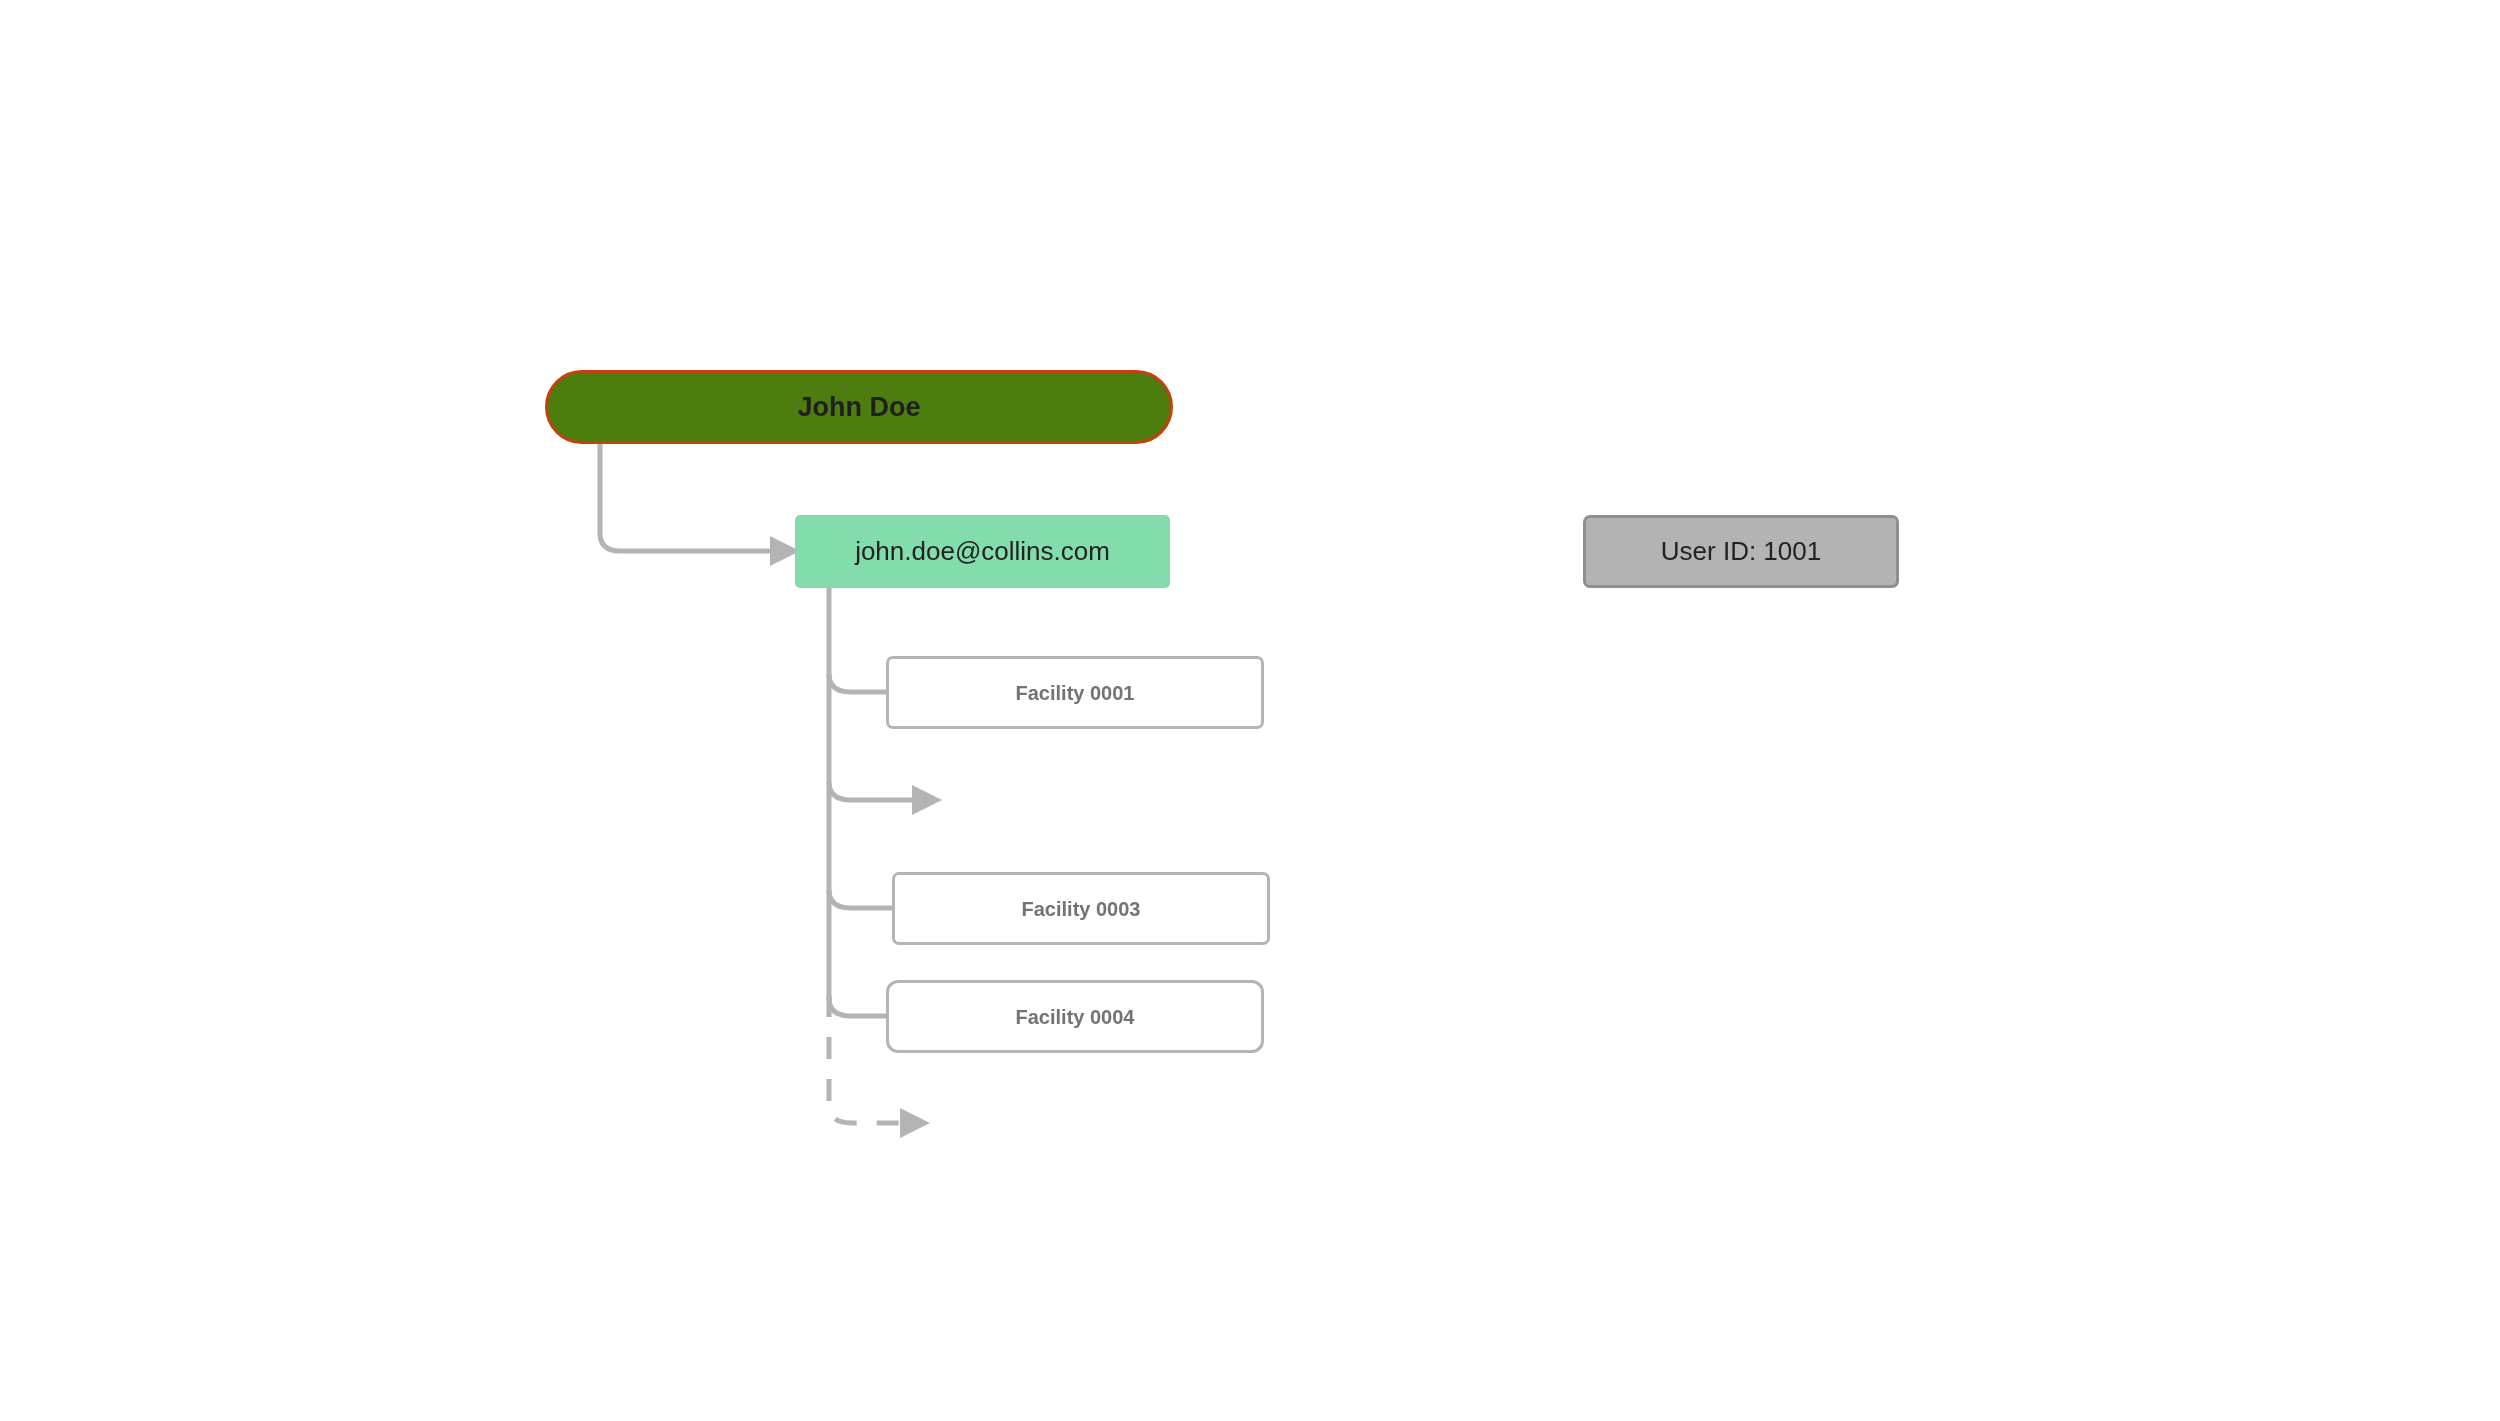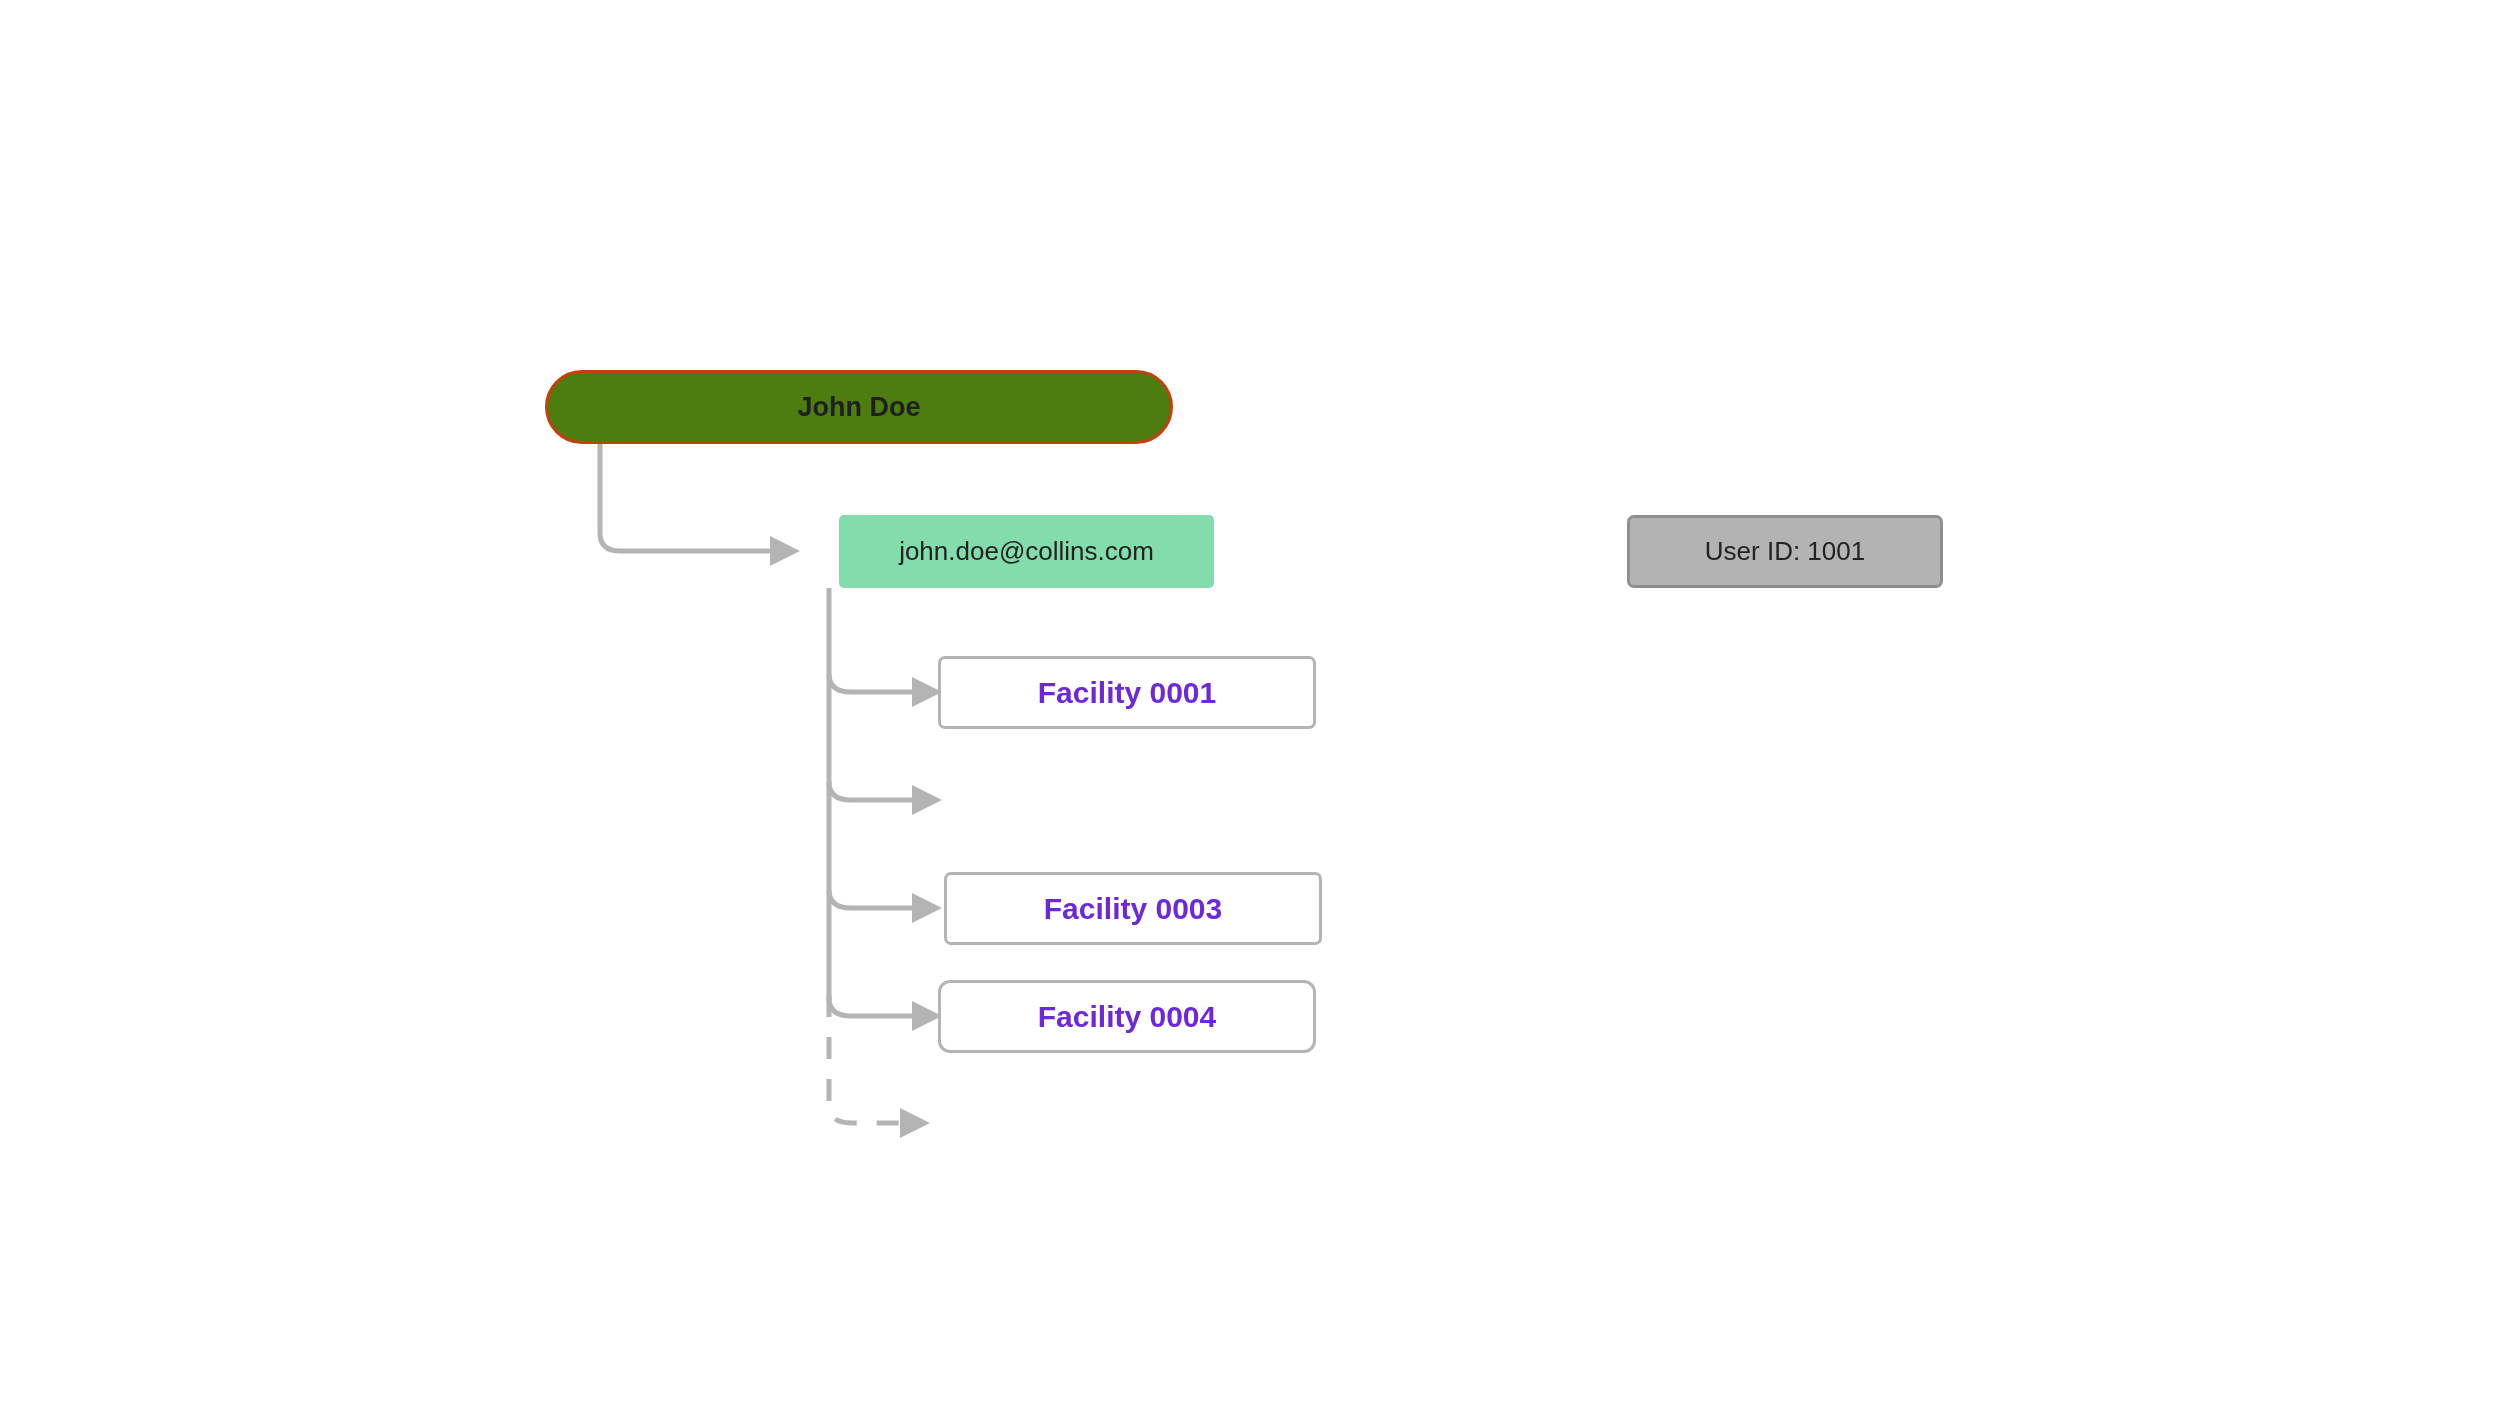"john.doe@collins.com" .node.attr { margin-left: 44px -> none }
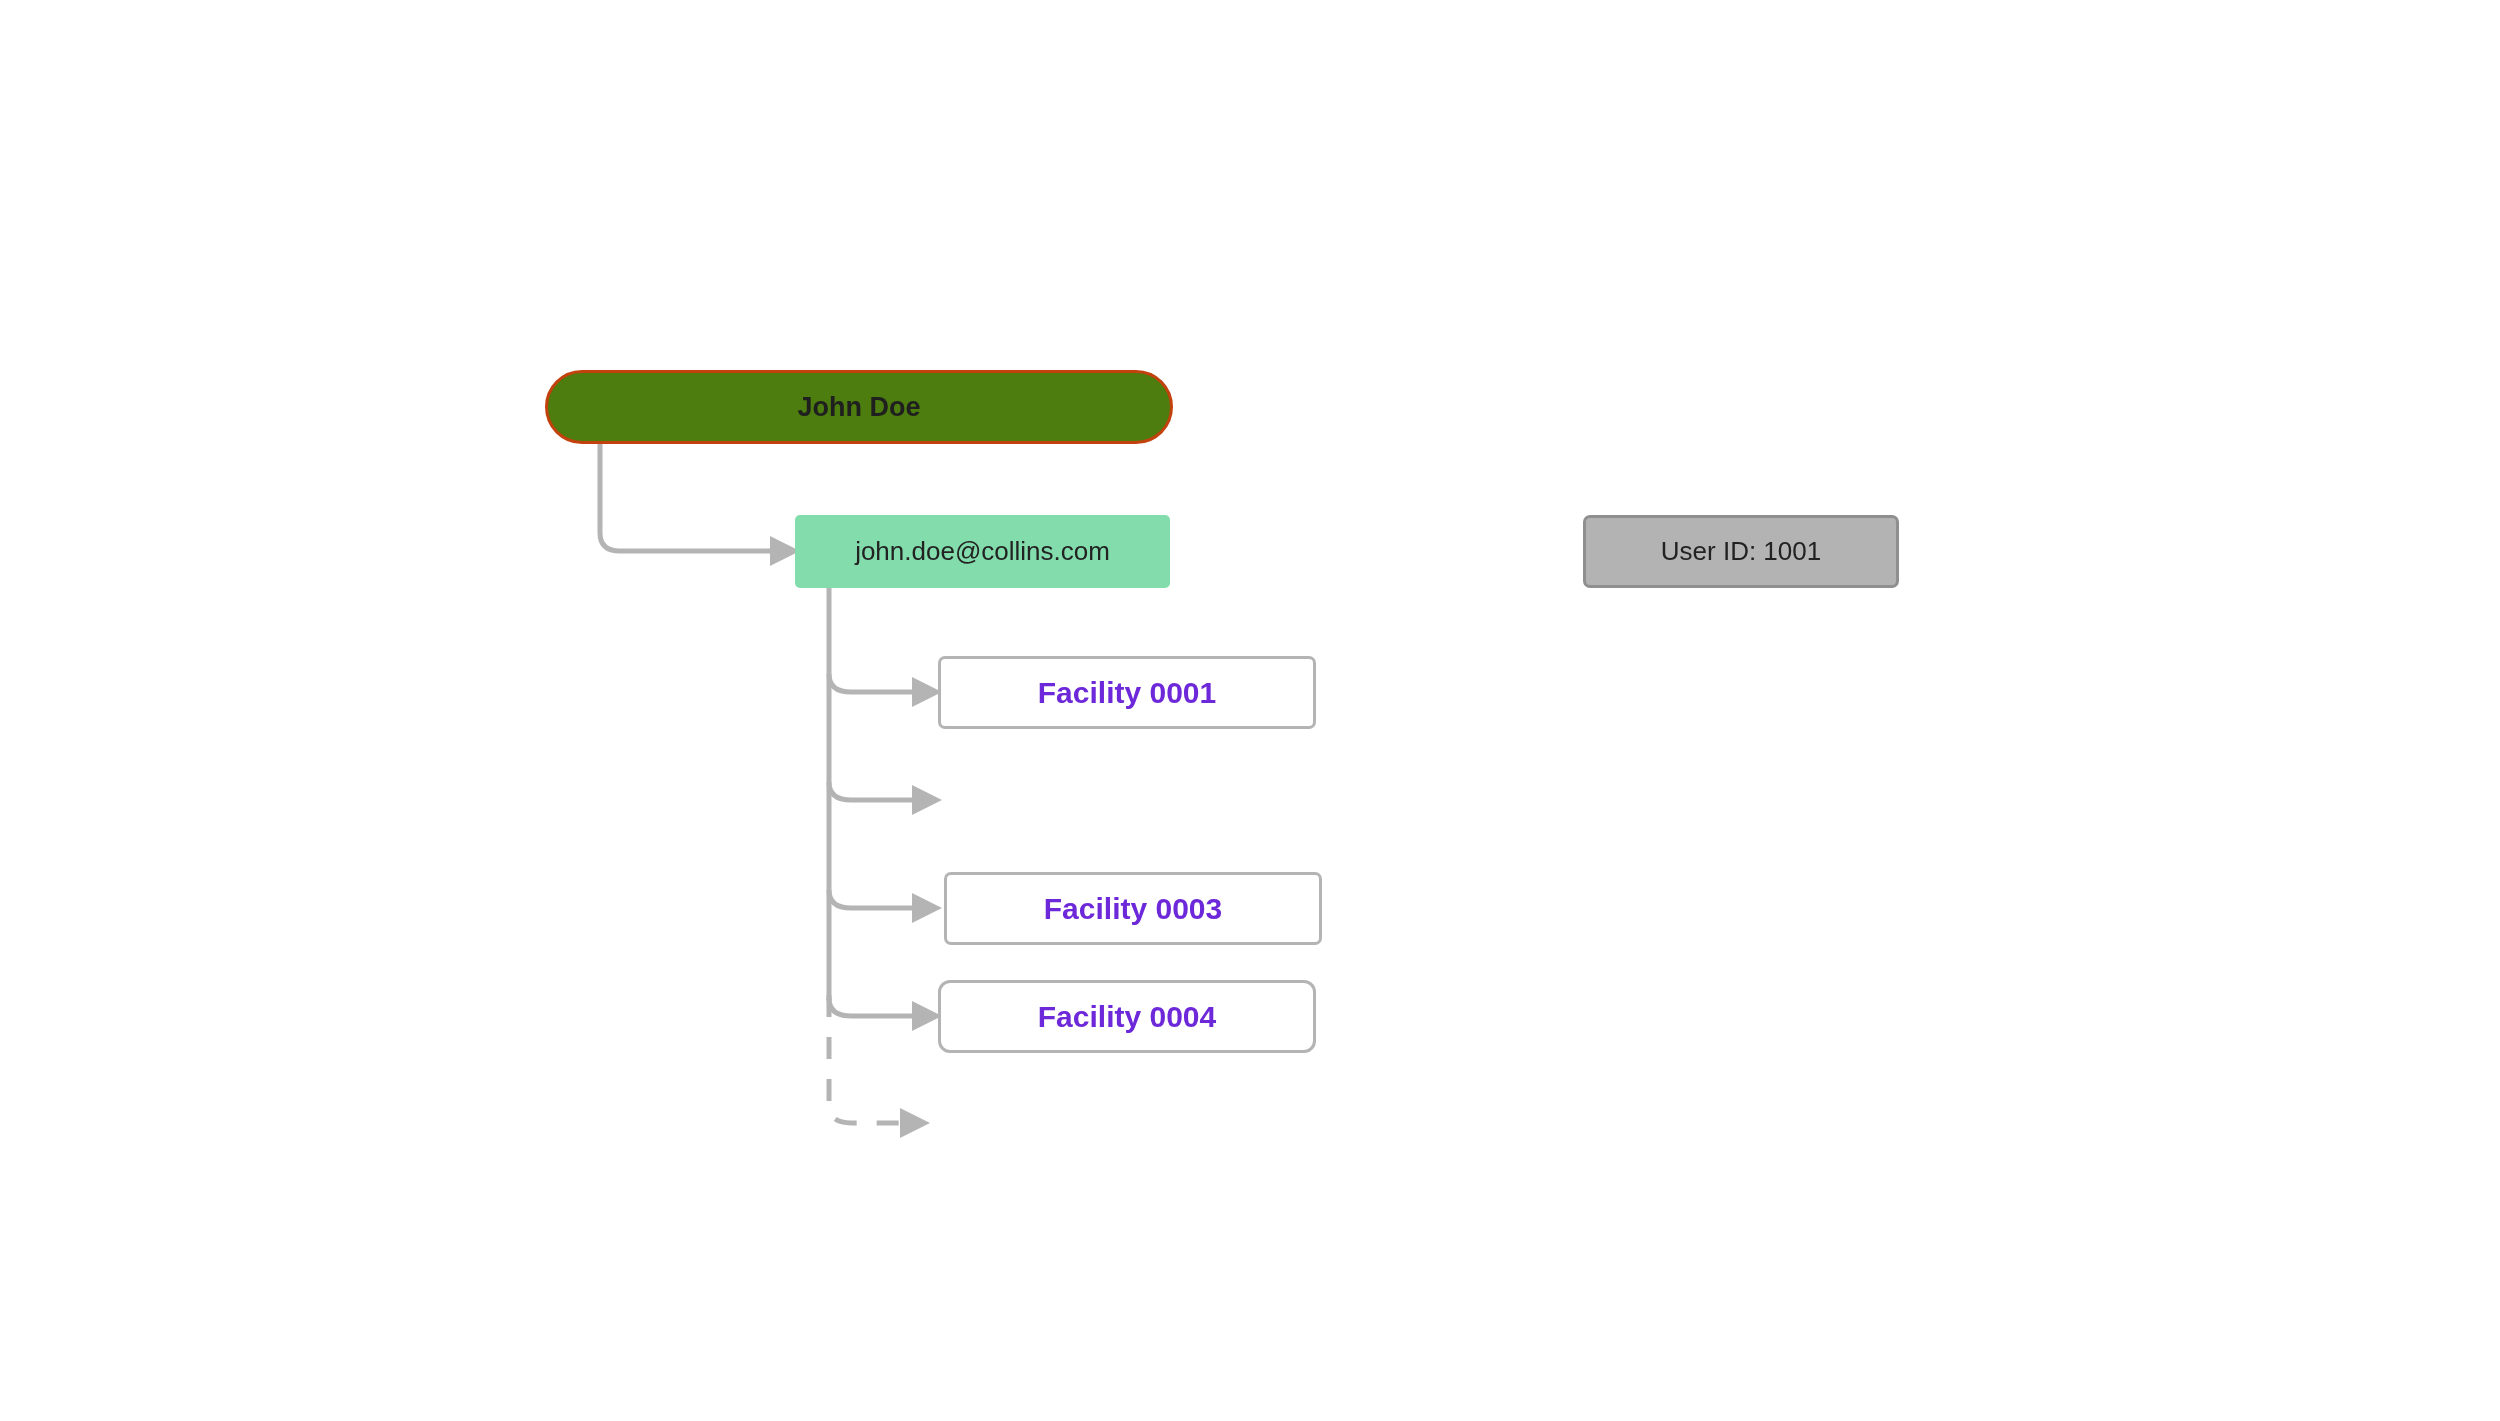"Facility 0001" .node.facility { color: #6d28d9 -> #737373; font-size: 30px -> 20px; left: 938px -> 886px }
